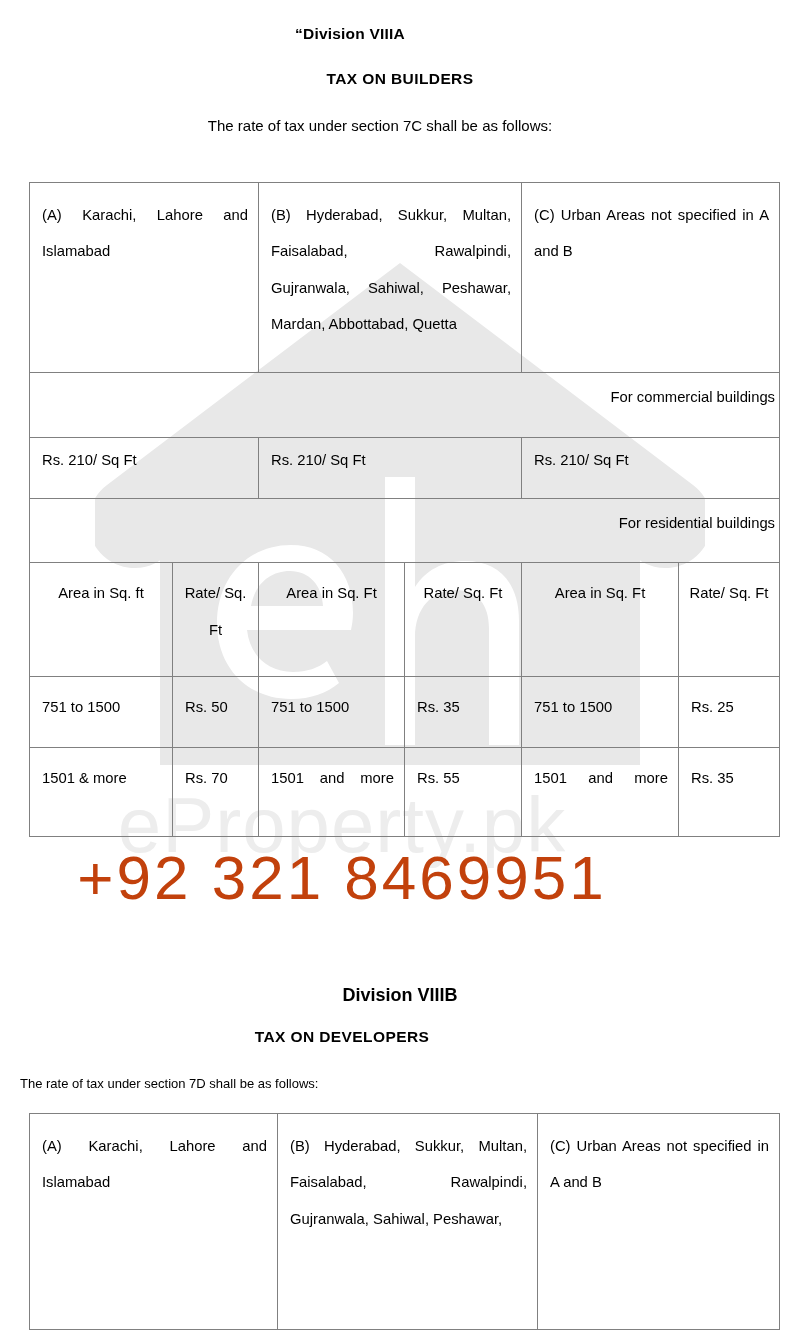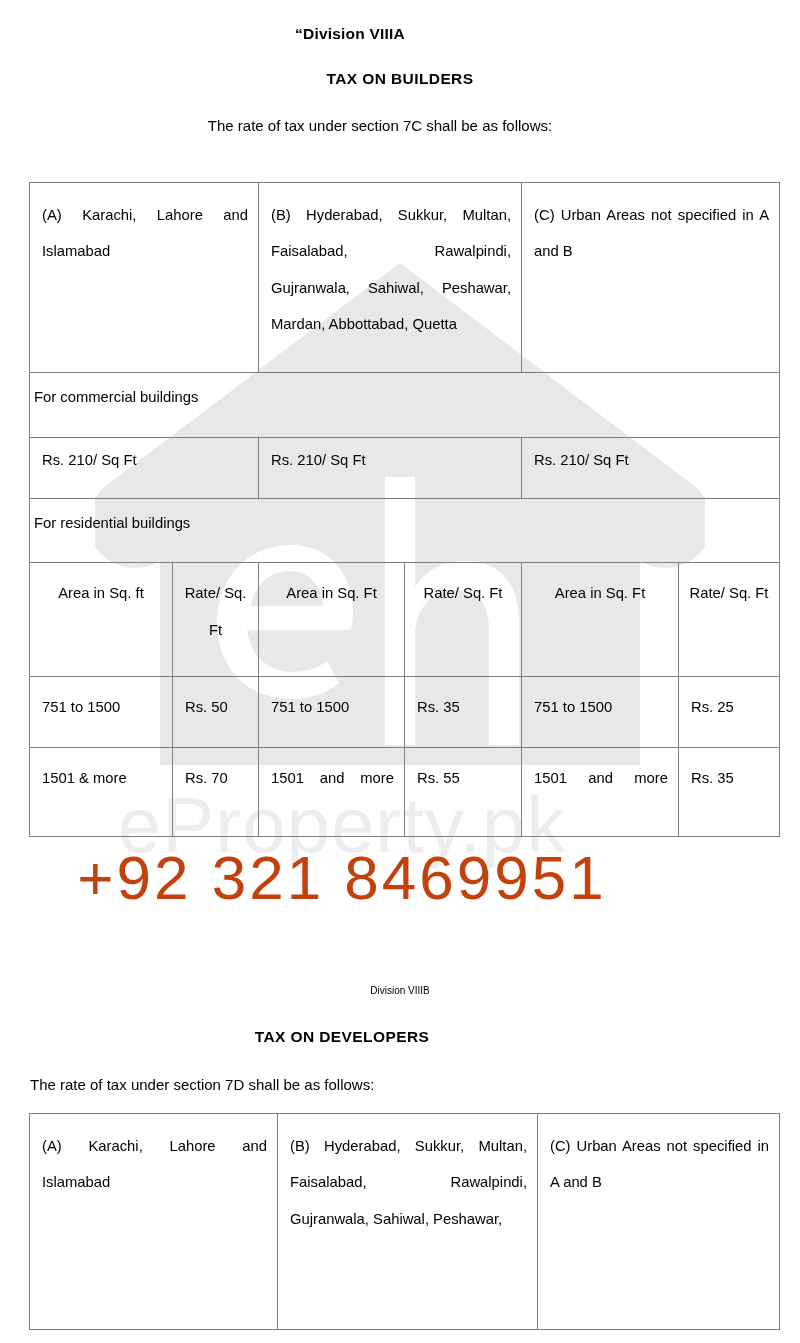"For commercial buildings" .band { text-align: left -> right }
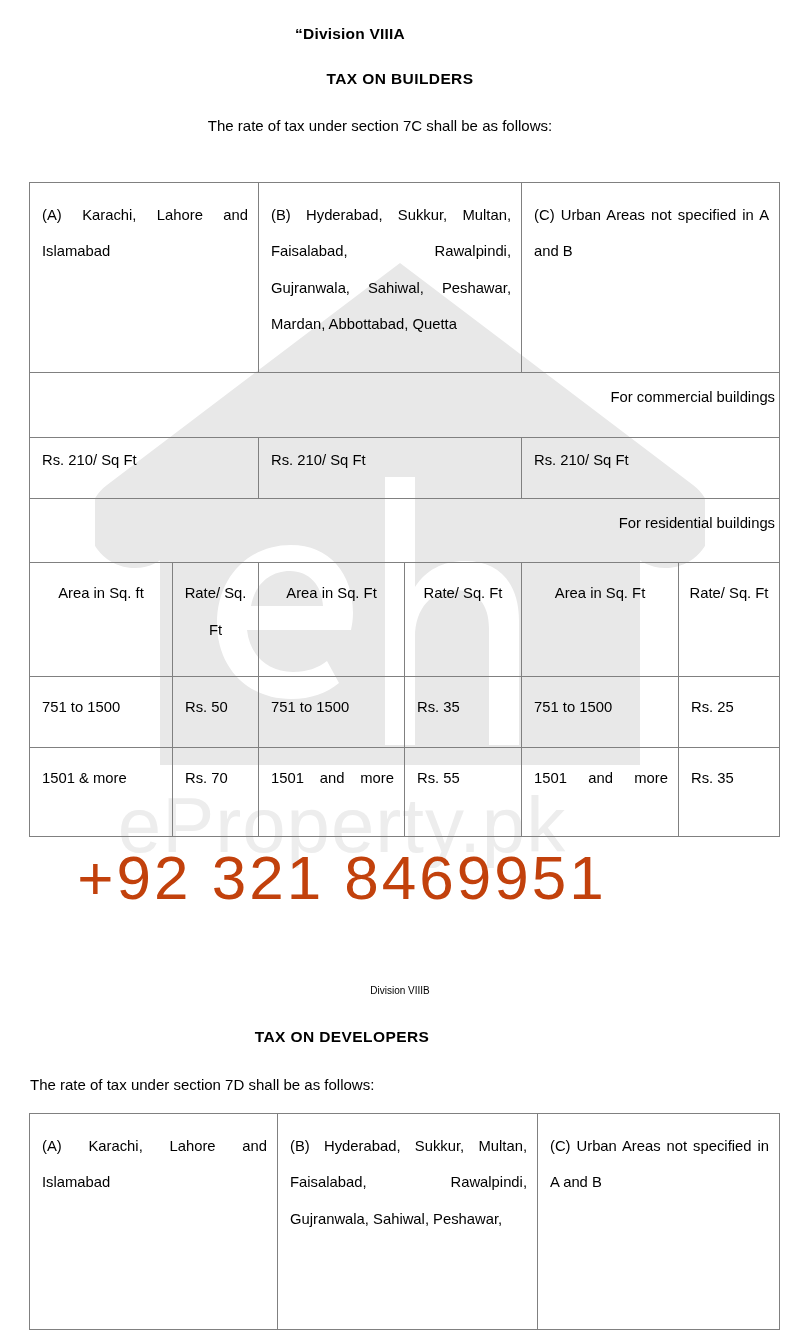"Division VIIIB" .div-b-title { font-size: 10px -> 18px; font-weight: normal -> bold }
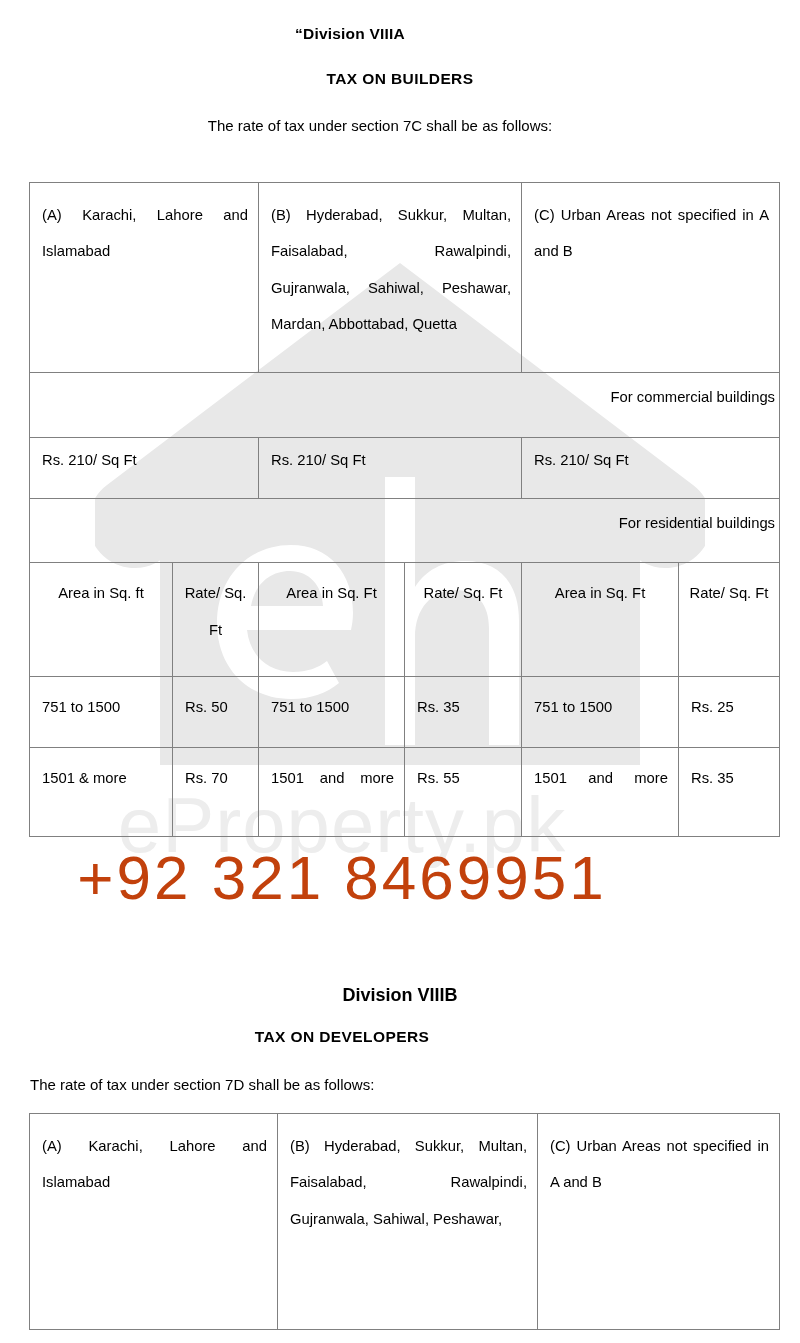"The rate of tax under section 7D" .dev-lead { font-size: 15px -> 13px; left: 30px -> 20px }
